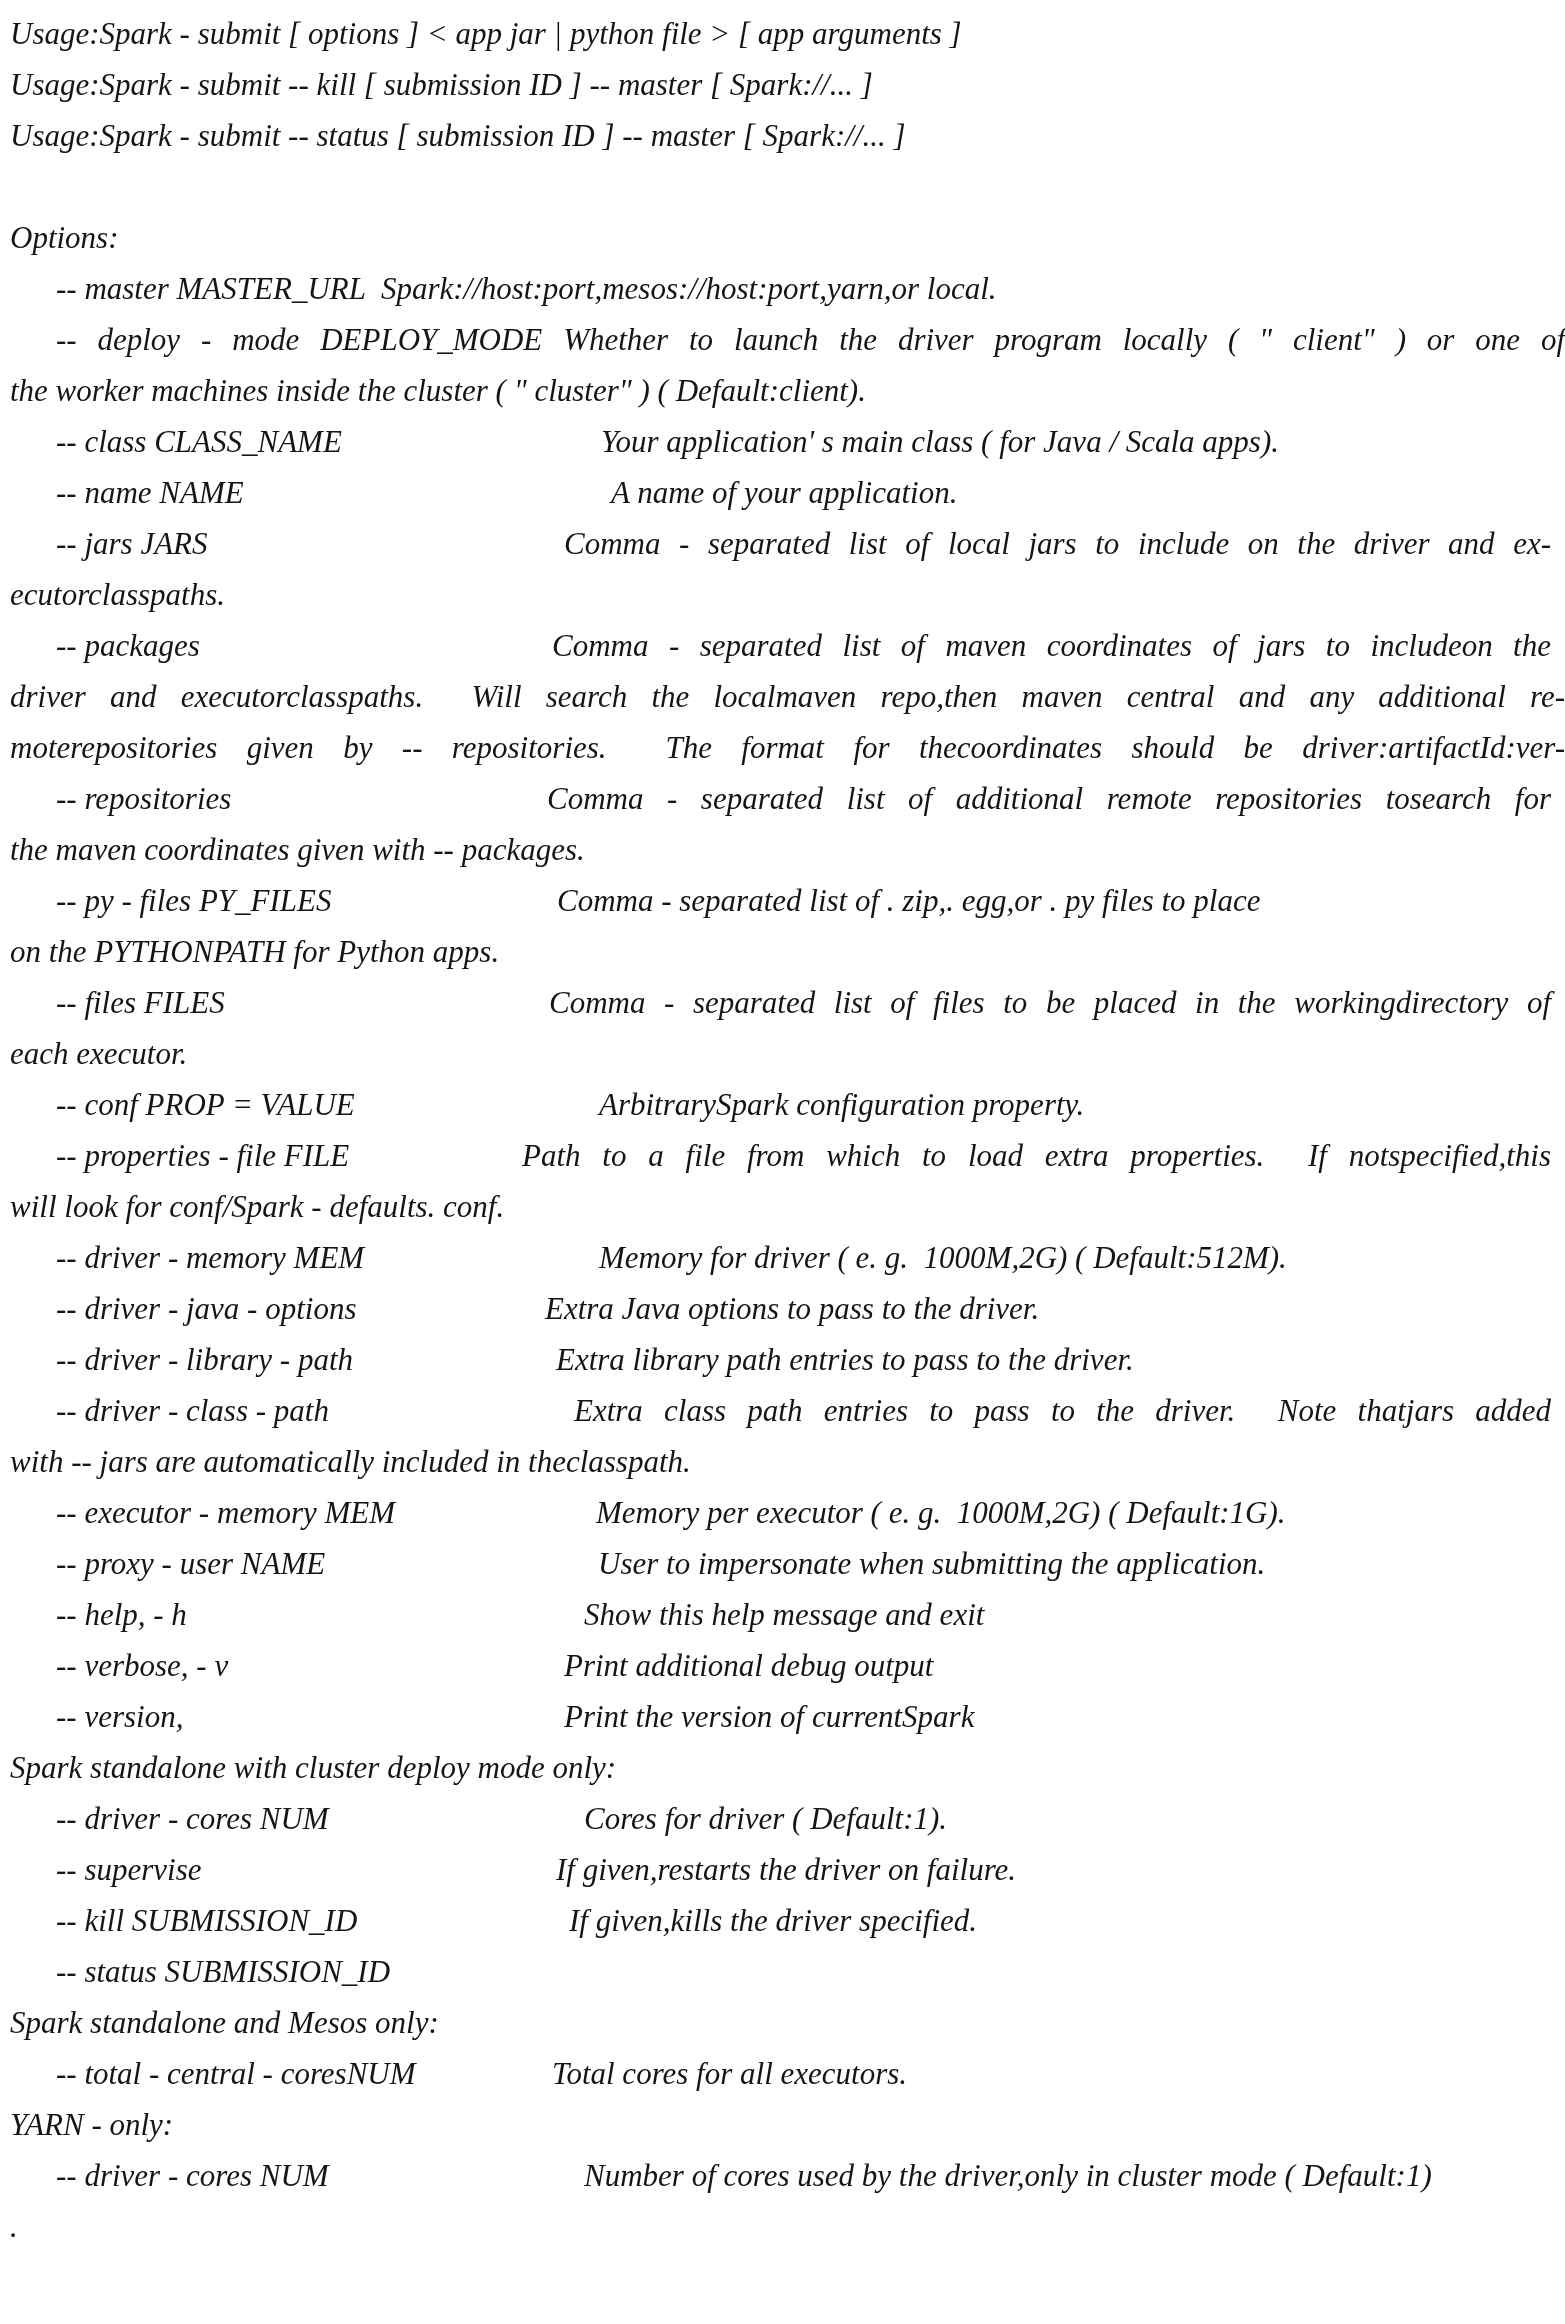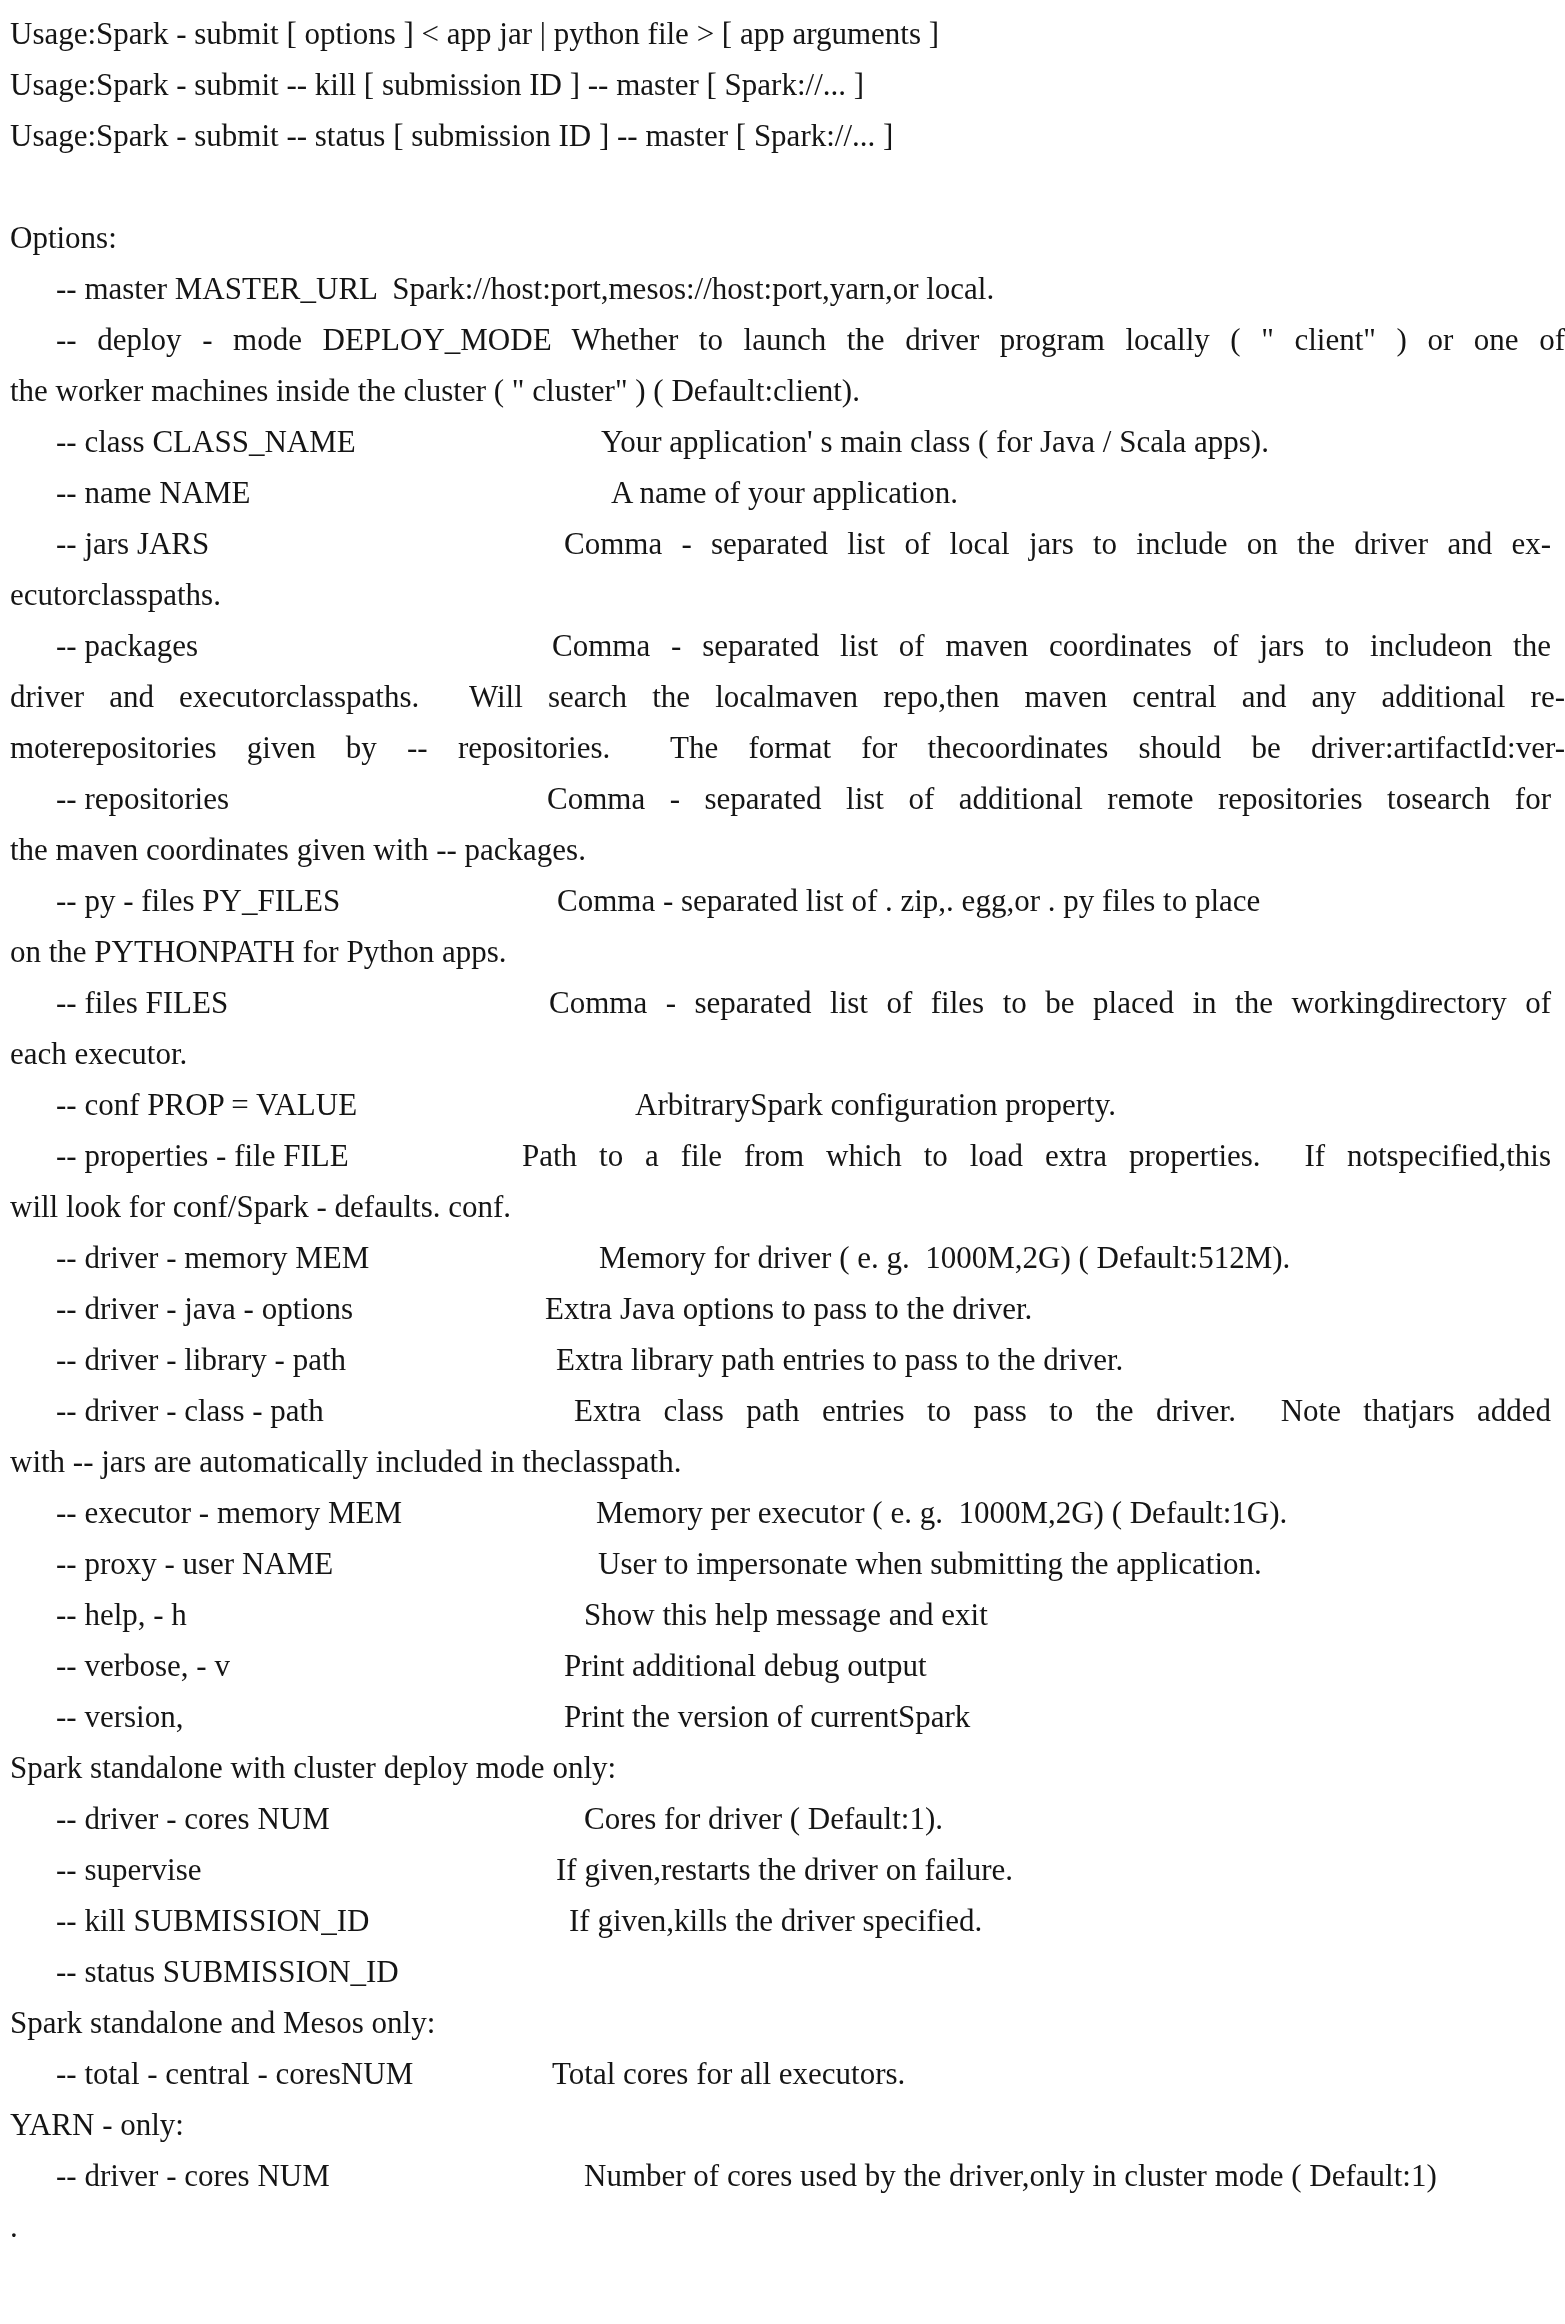"Usage:Spark - submit [ options" .line { font-style: none -> italic }
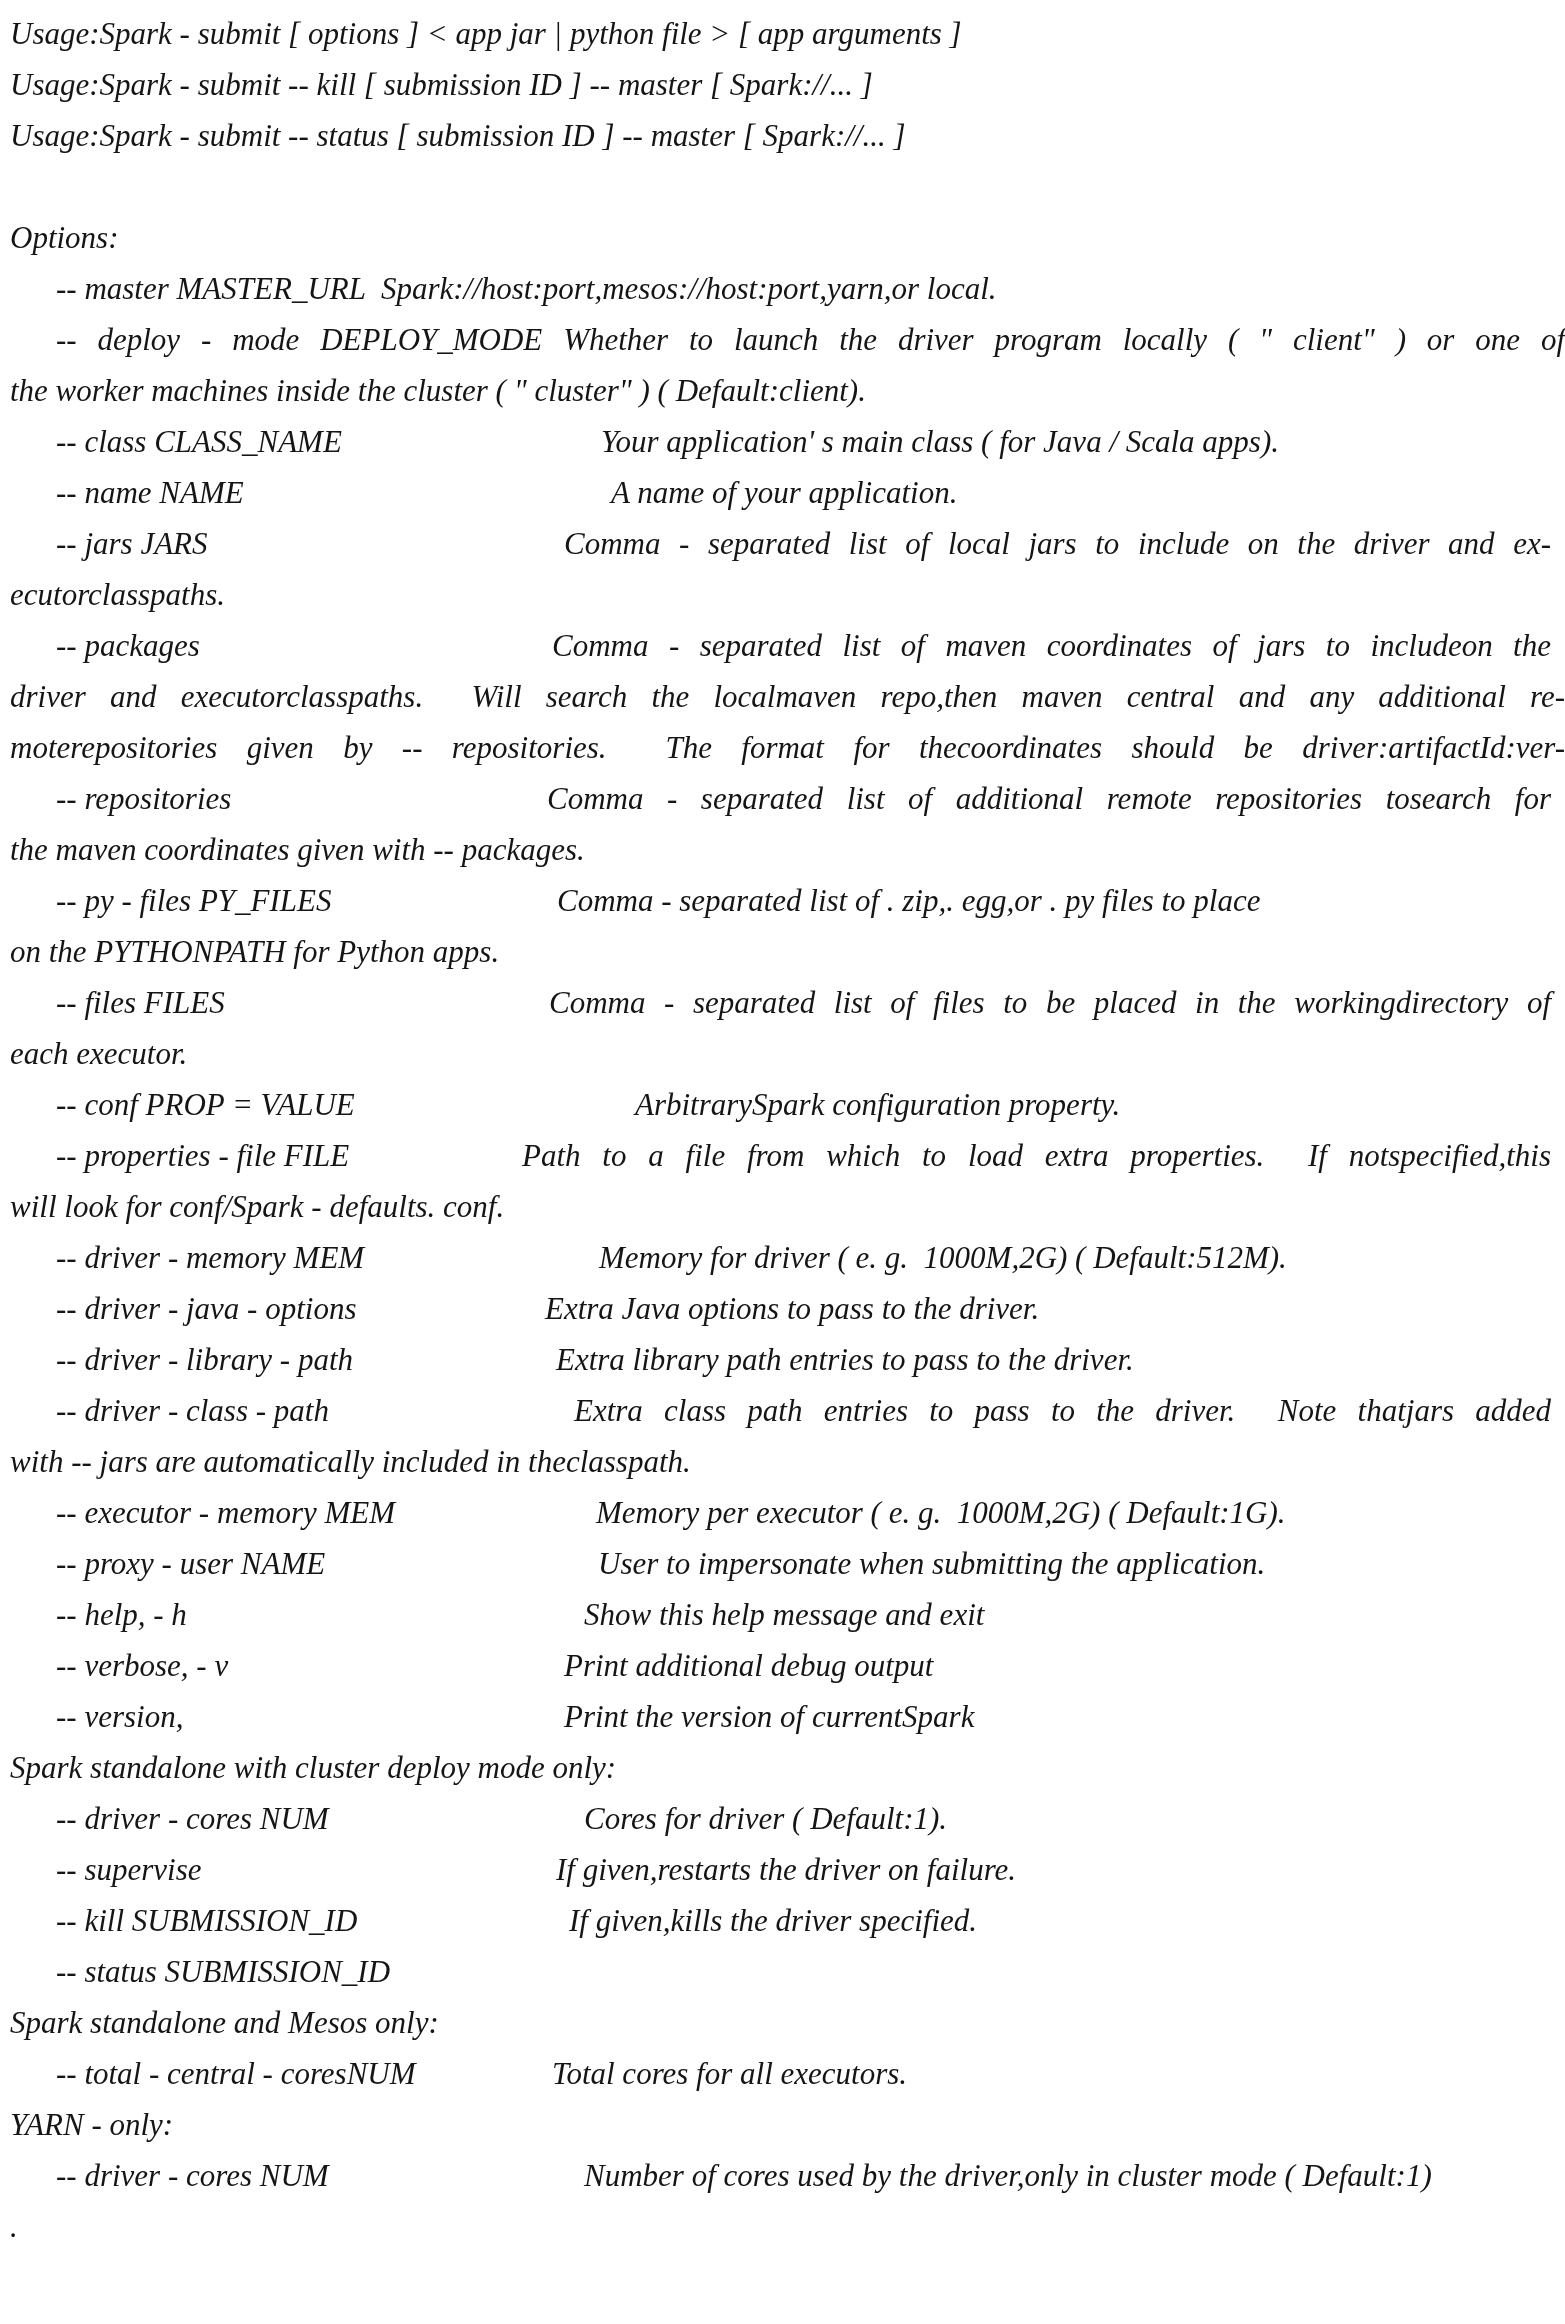"ArbitrarySpark configuration property." span.desc { left: 635px -> 599px }
